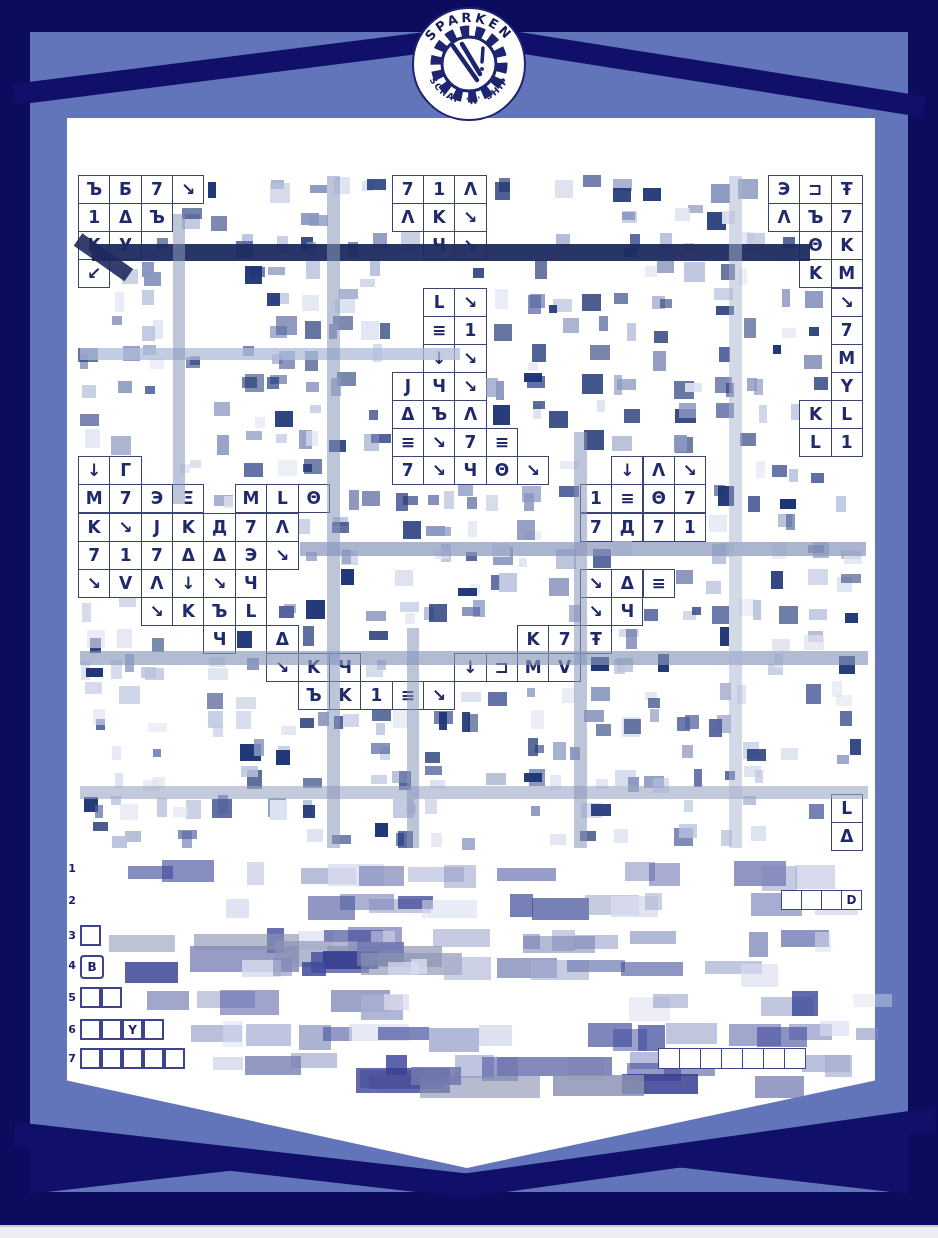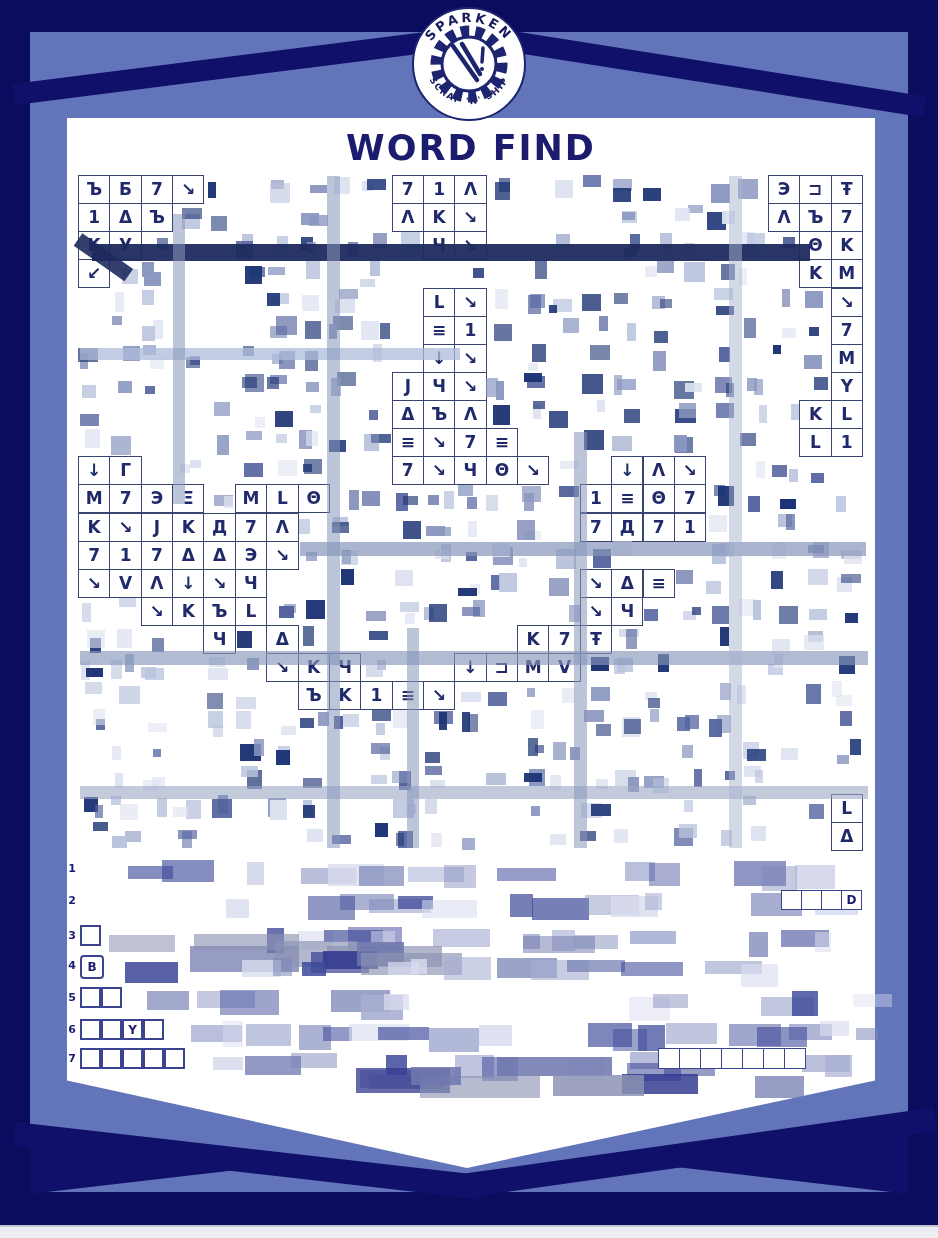"WORD FIND" div.title { html: <div>WORD FIND</div> -> none }
